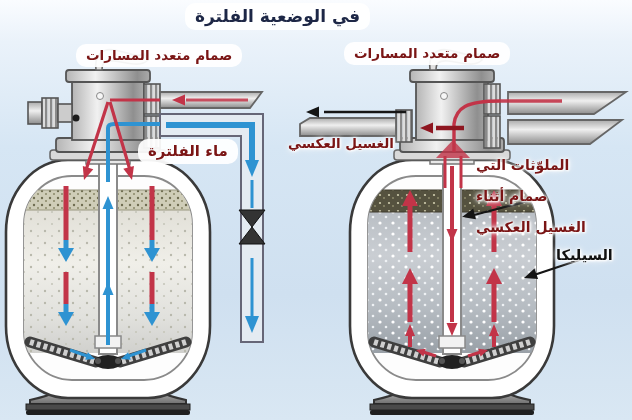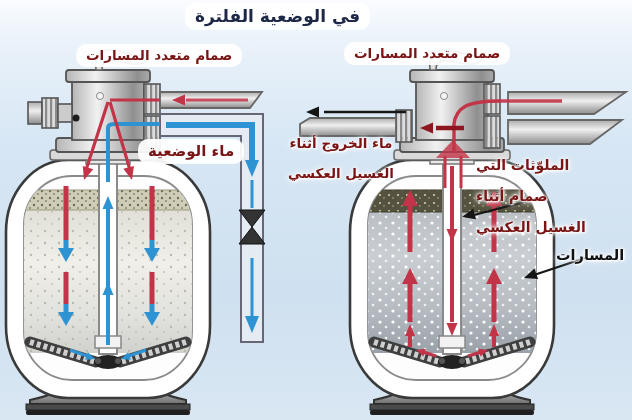"ماء الوضعية" div.lbl { text: الوضعية -> الفلترة }
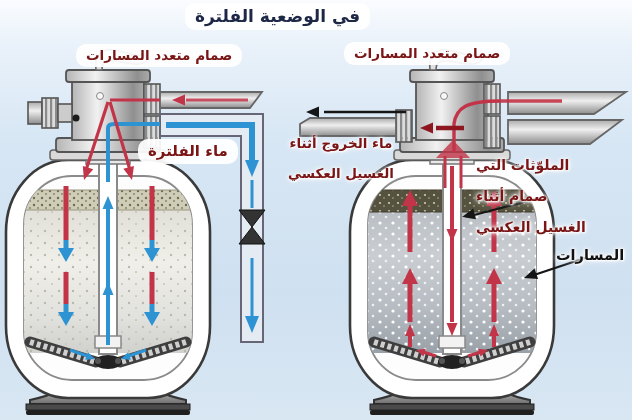"ماء الخروج أثناء" div { html: <div>ماء الخروج أثناء</div> -> none }
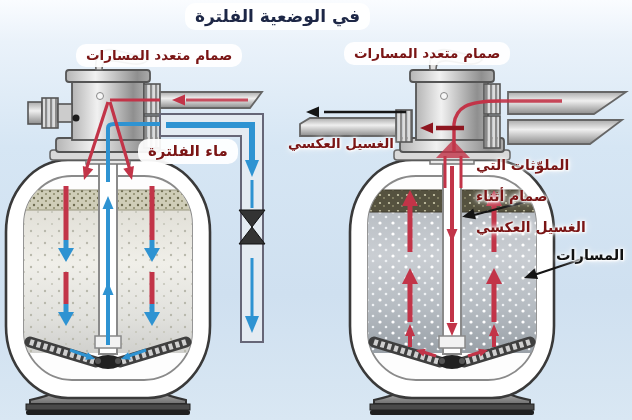"المسارات" div.lbl { text: المسارات -> السيليكا }
